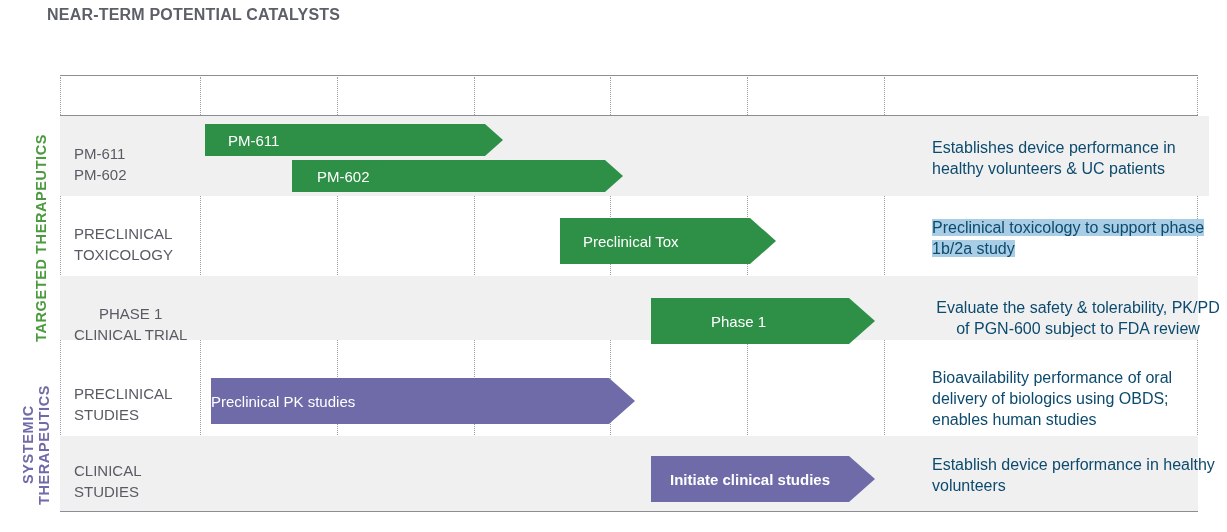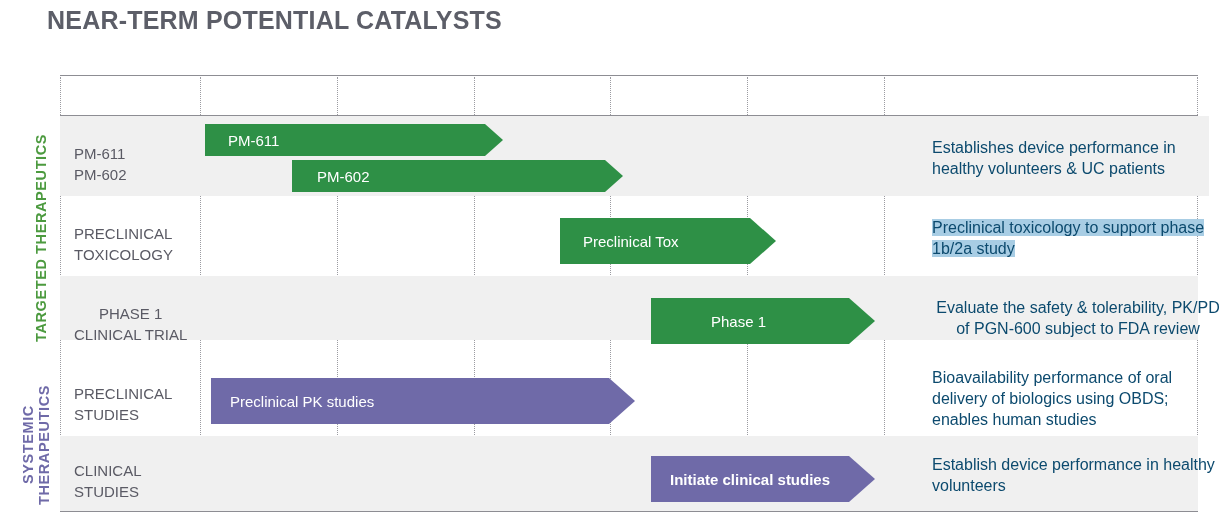"NEAR-TERM POTENTIAL CATALYSTS" #slide-title { font-size: 25px -> 16px }
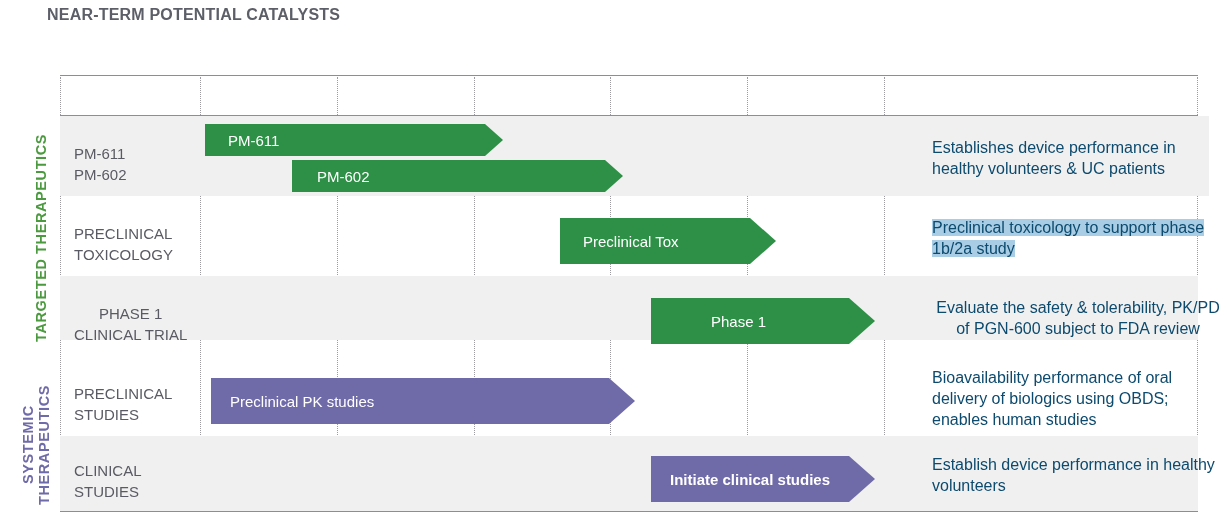"Preclinical PK studies" div.bar { padding-left: 19px -> none }
